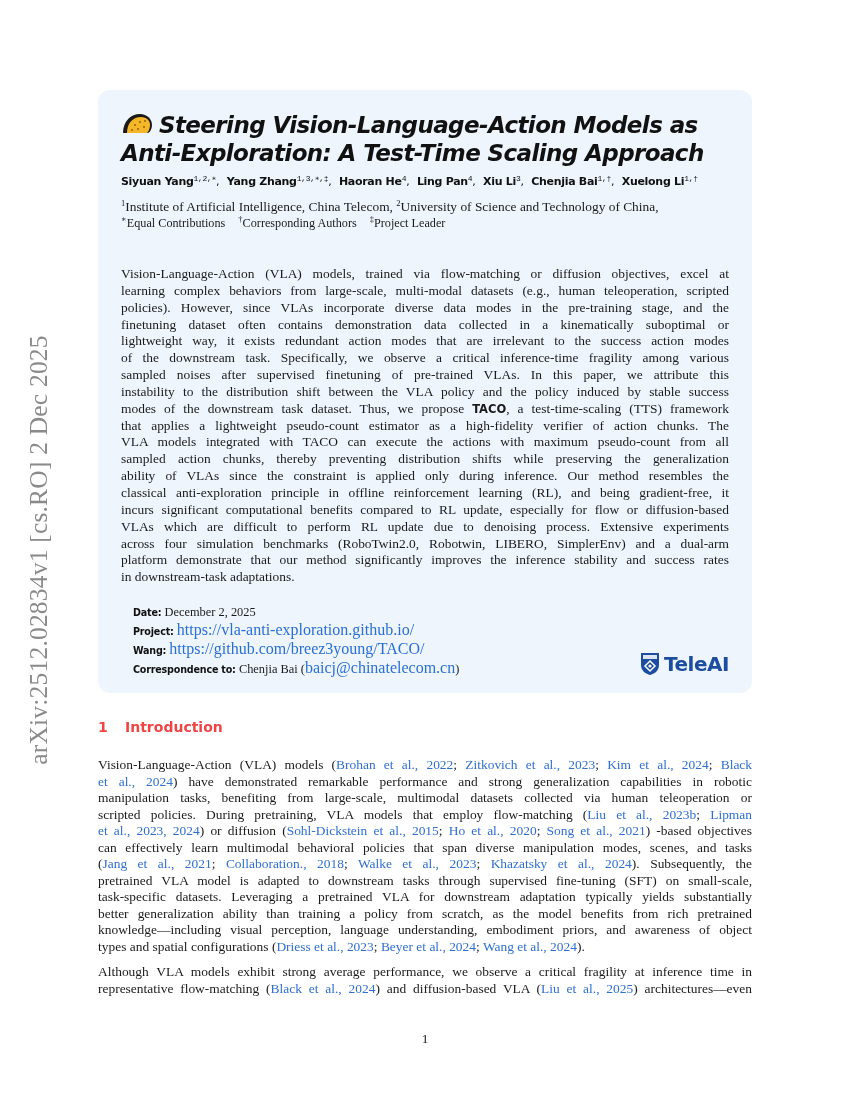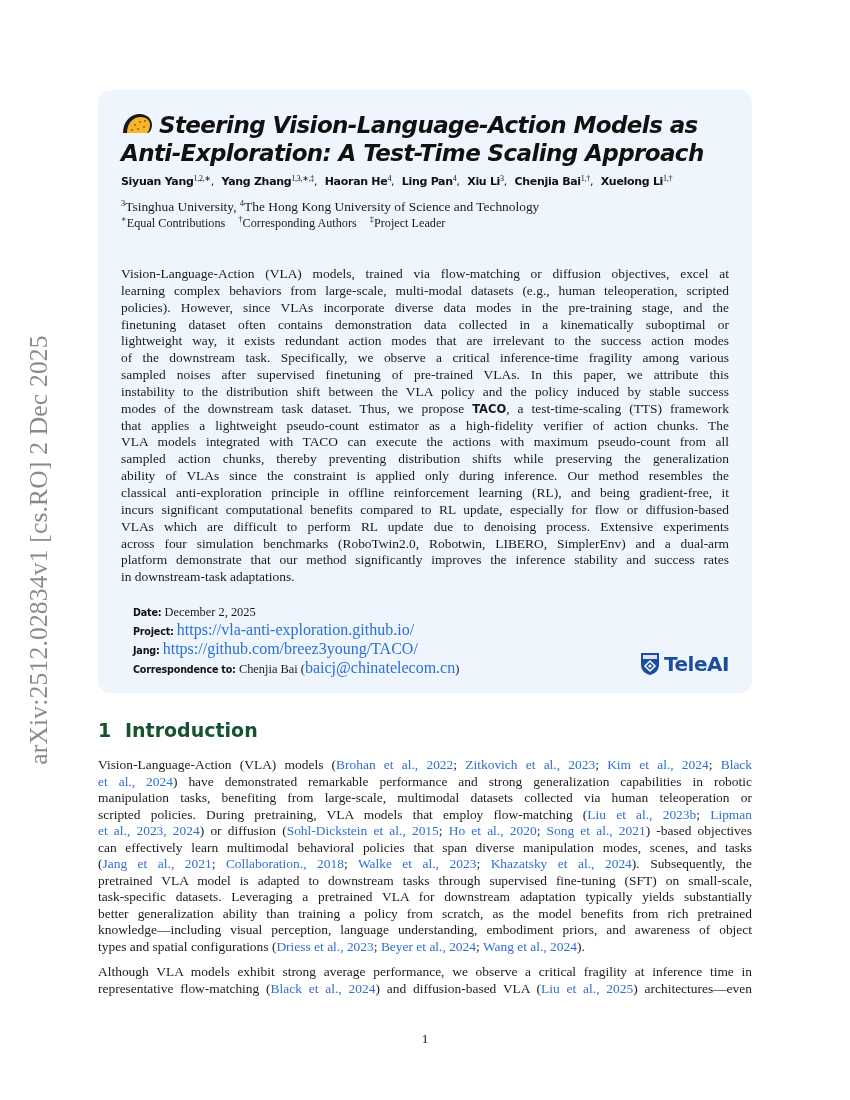"1,2,∗" .authors sup { font-family: Liberation Serif, serif -> Liberation Mono, monospace }
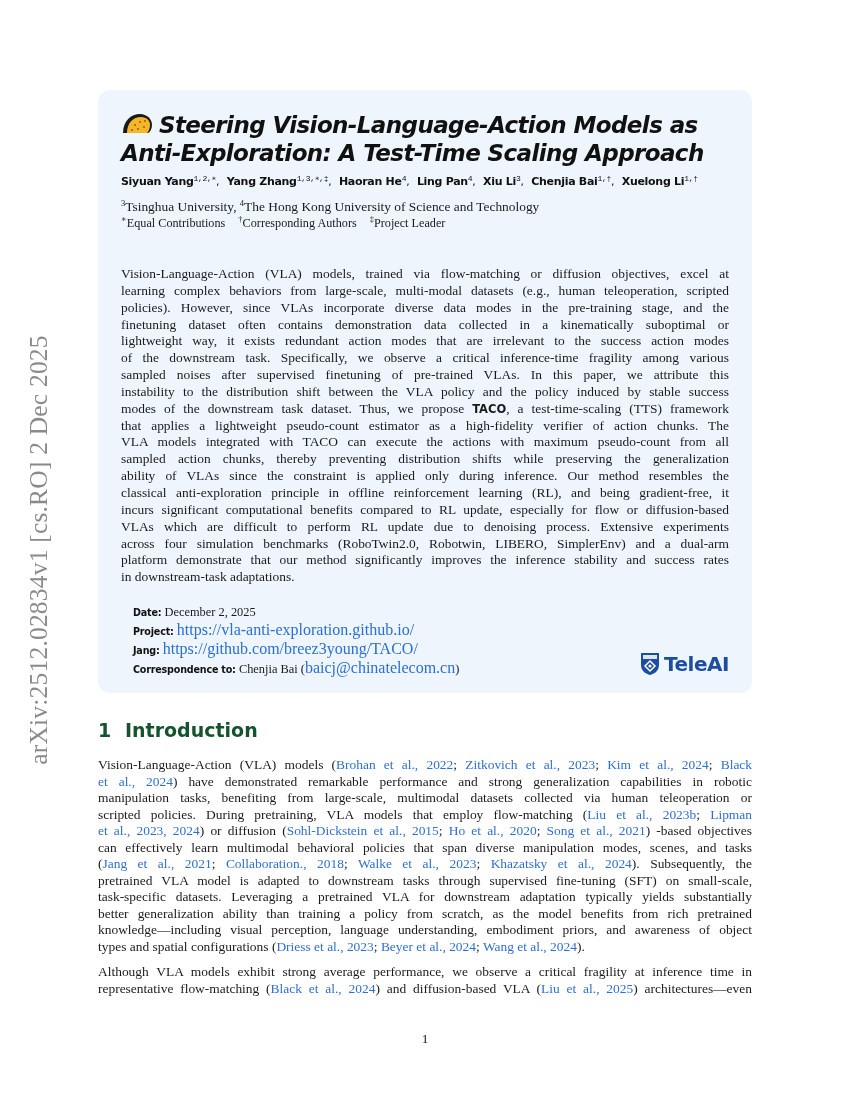"1Institute of Artificial Intelligence," div { html: none -> <div><sup>1</sup><span>Institute of Artificial Intelligence, China Telecom, </span><sup>2</sup><span>University of Science and Technology of China,</span></div> }
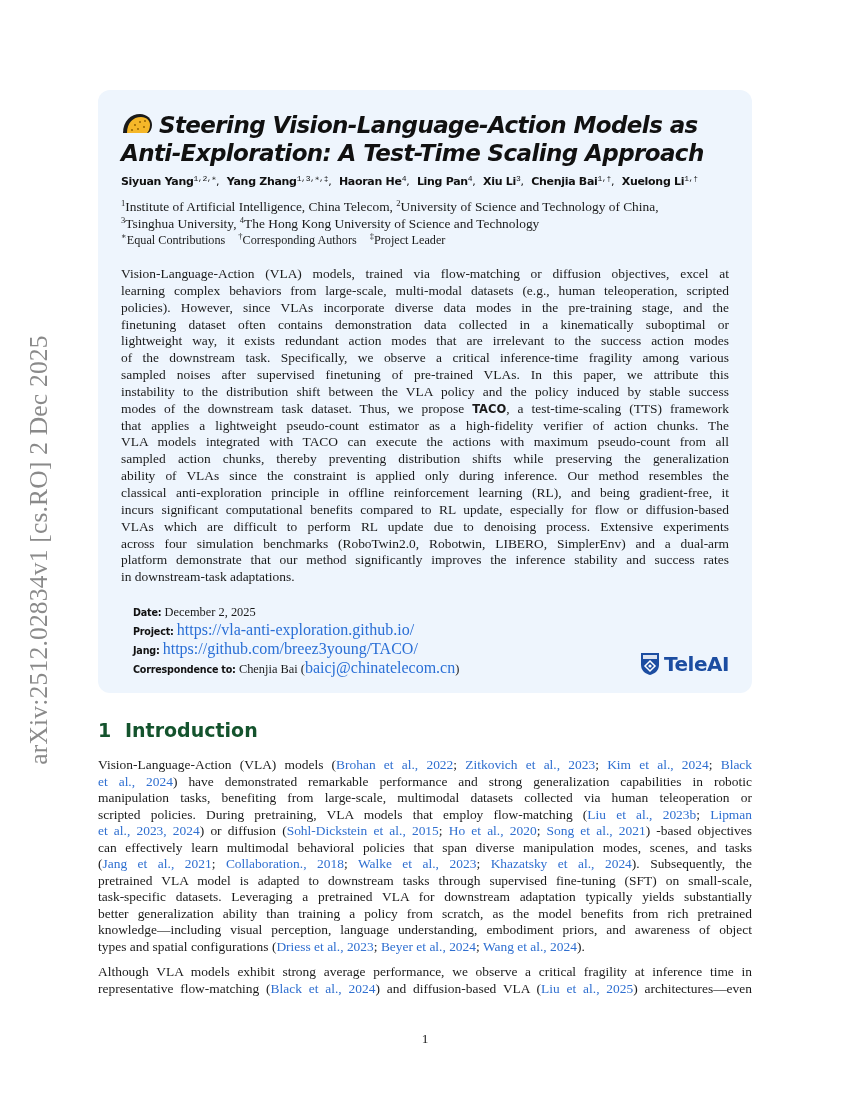"3Tsinghua University, 4The Hong Kong" div { html: <div><sup>3</sup><span>Tsinghua University, </span><sup>4</sup><span>The Hong Kong University of Science and Technology</span></div> -> none }
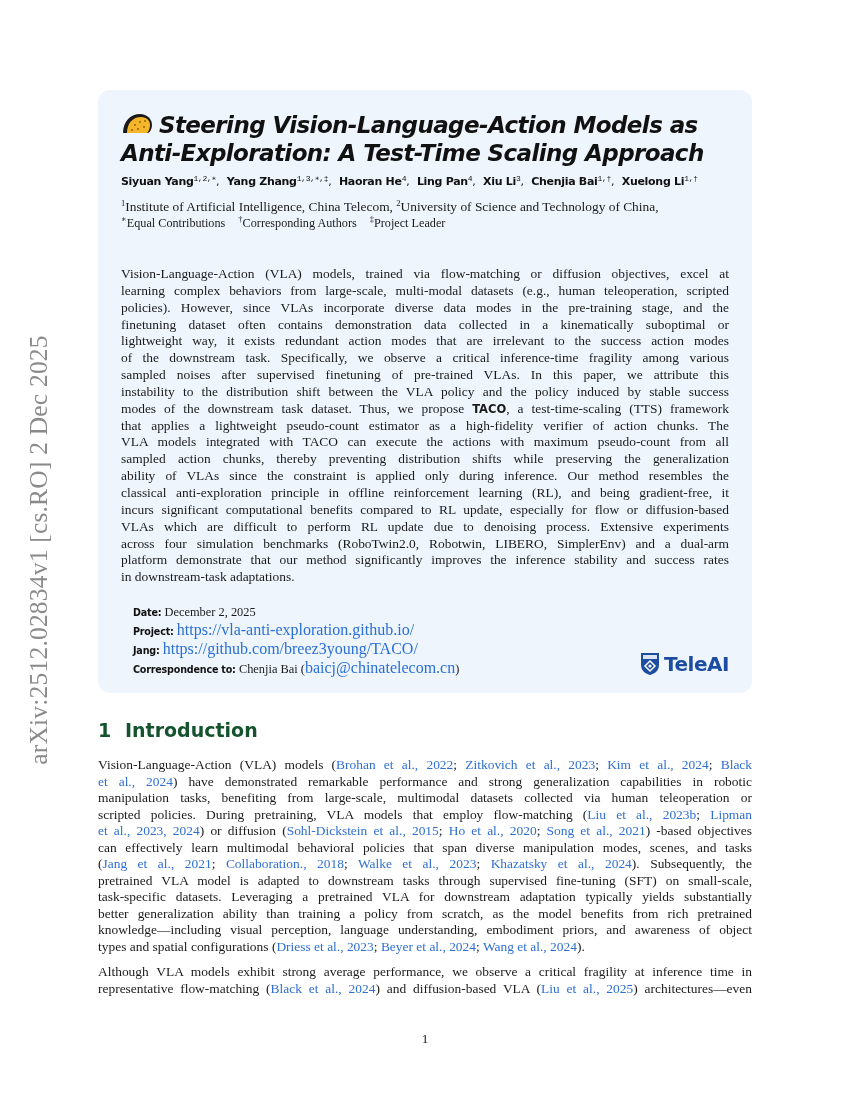"Jang:" span.label { text: Jang -> Wang }
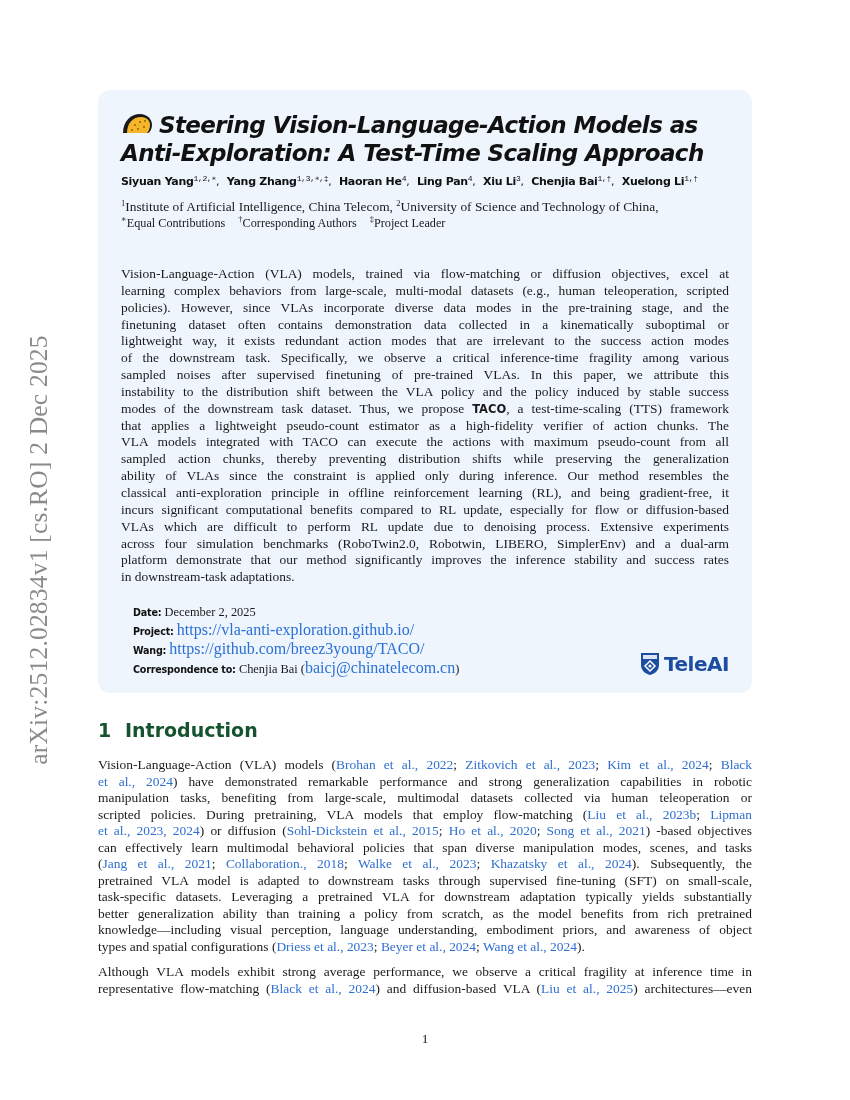"1 Introduction" .section-heading { color: #14532d -> #ef4444; font-size: 19px -> 14px }
